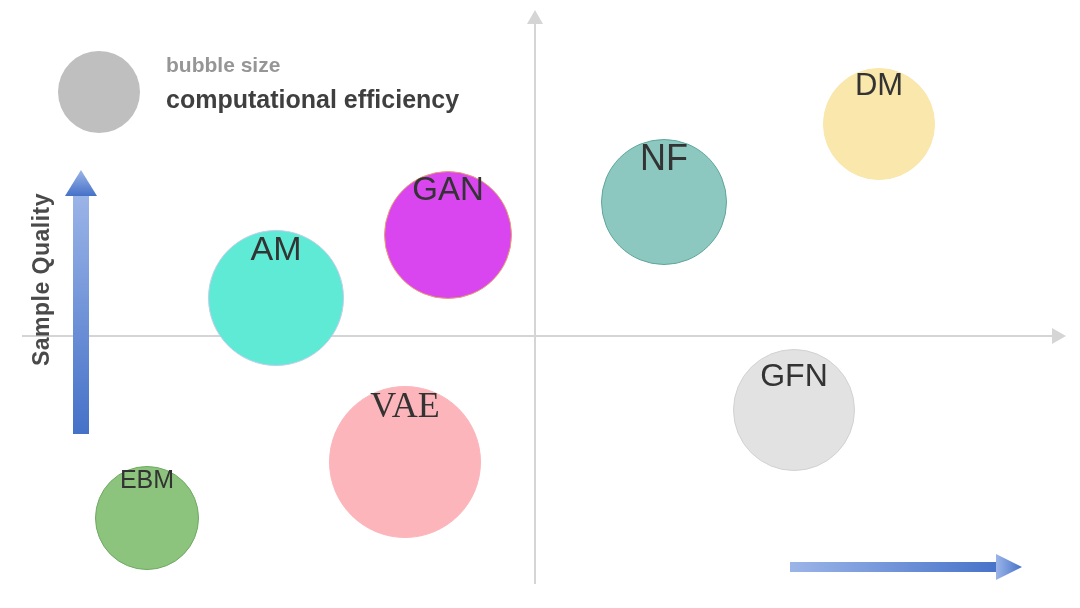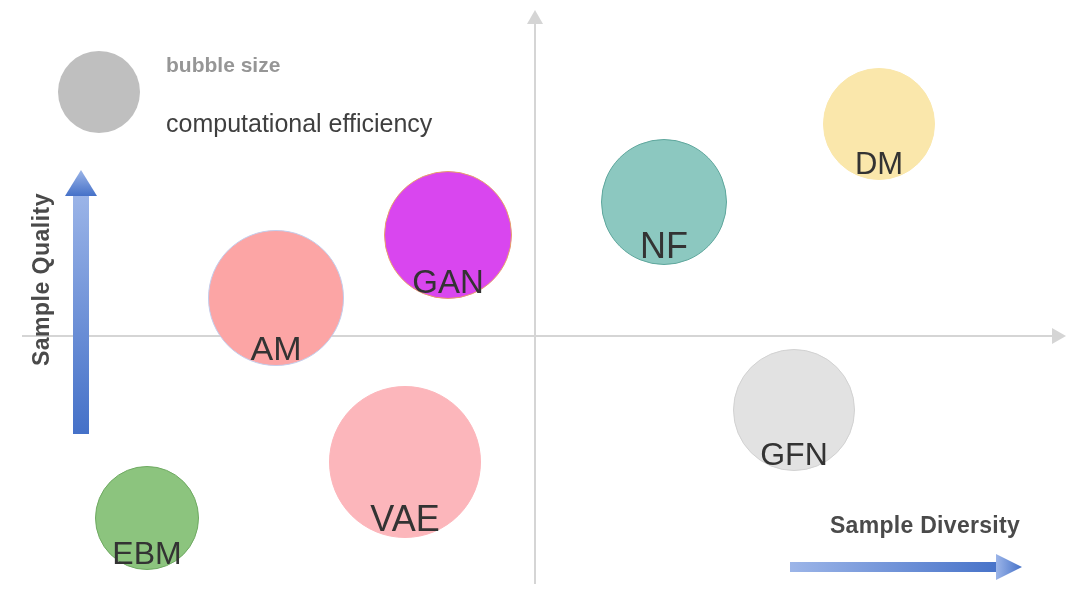"computational efficiency" .legend-line-2 { font-weight: normal -> bold; margin-top: 24px -> none }
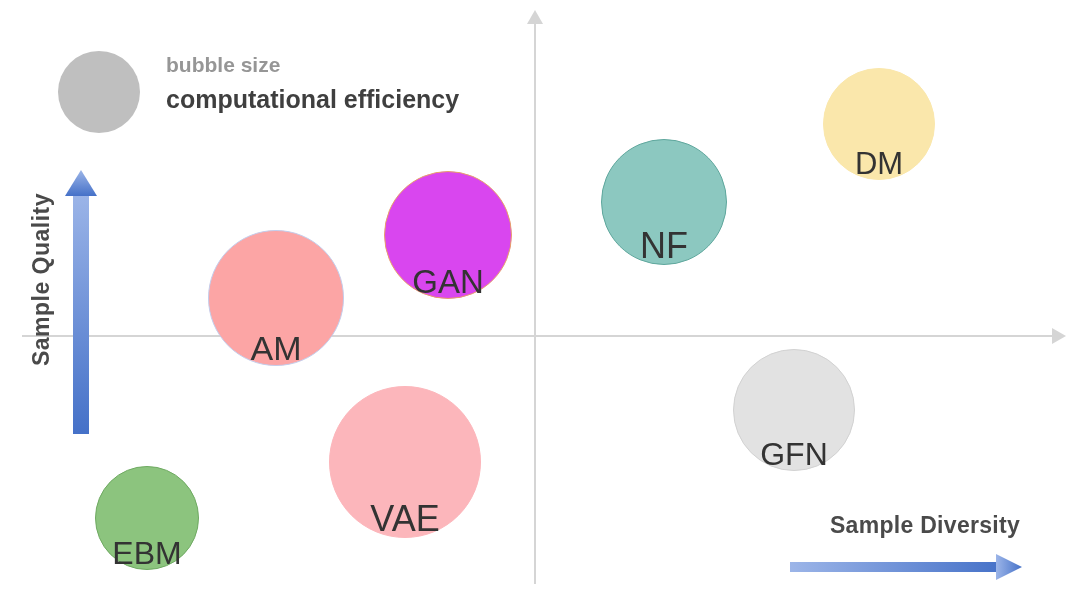"DM" .bubble { align-items: flex-end -> flex-start }
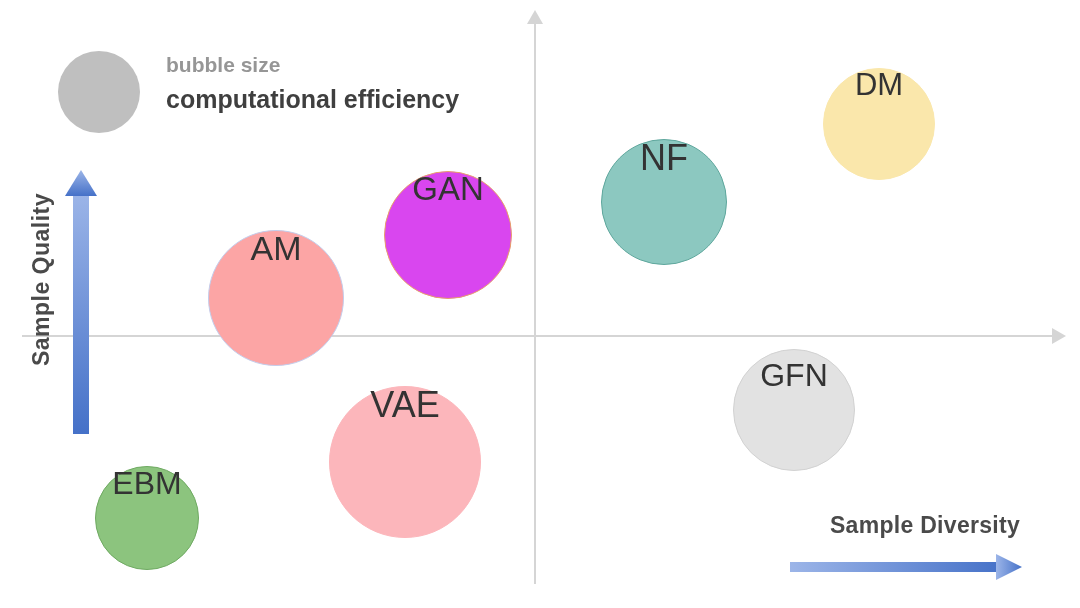"AM" div.bubble { background: #fca5a5 -> #5eead4 }
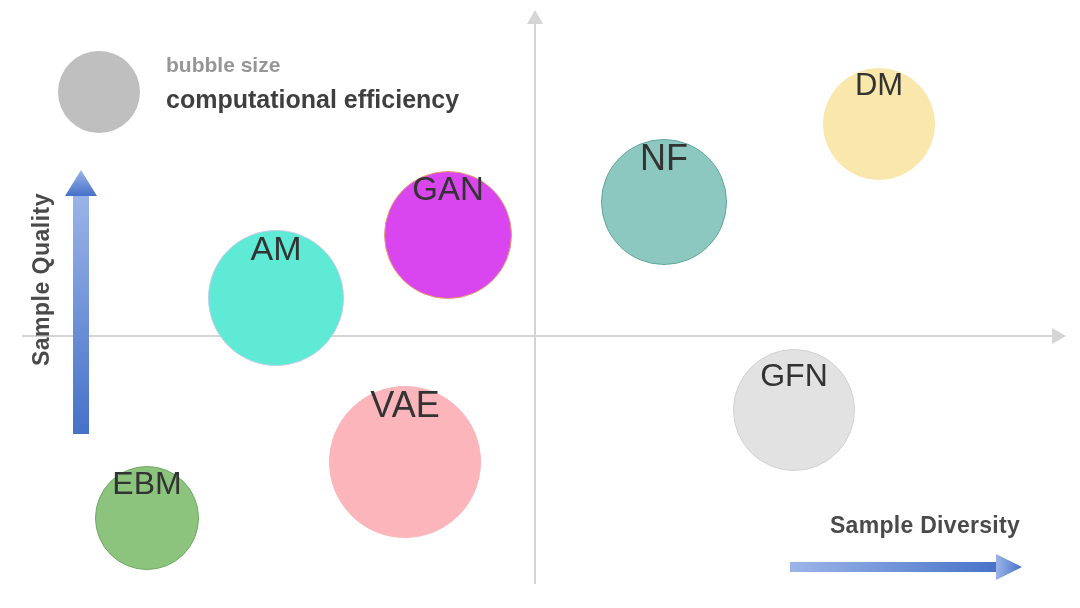"VAE" div.bubble { font-family: none -> Liberation Serif, serif }
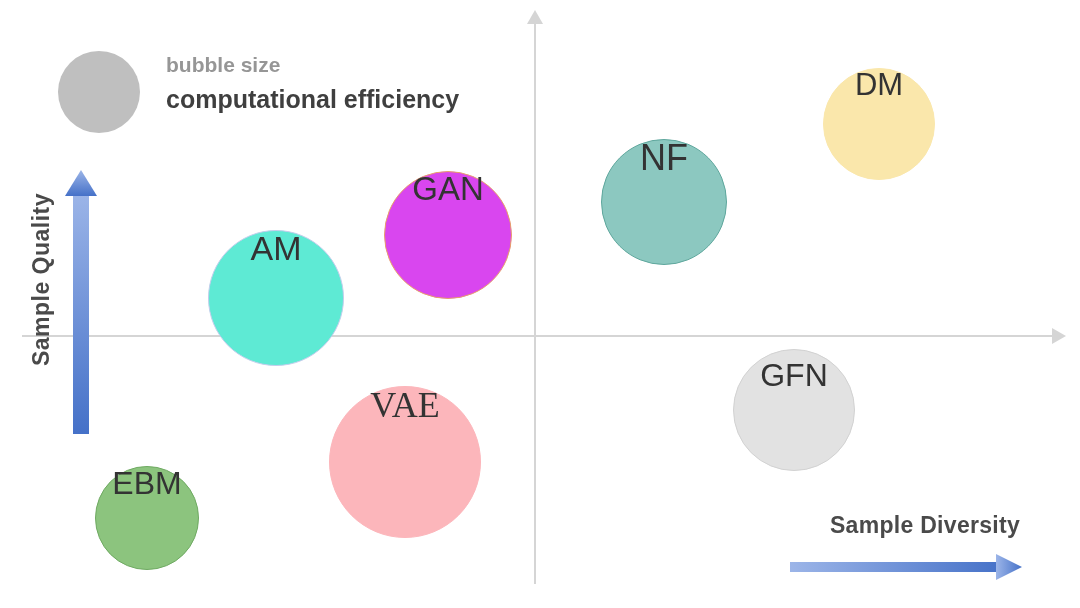"EBM" span.bubble-label { font-size: 32px -> 25px }
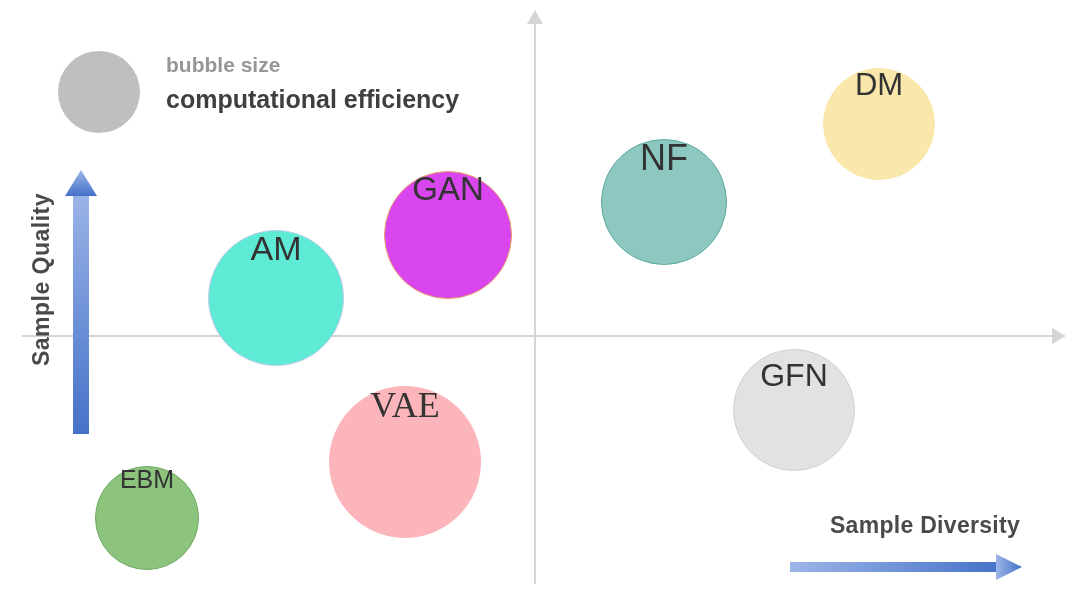"Sample Diversity" div { html: <div>Sample Diversity</div> -> none }
